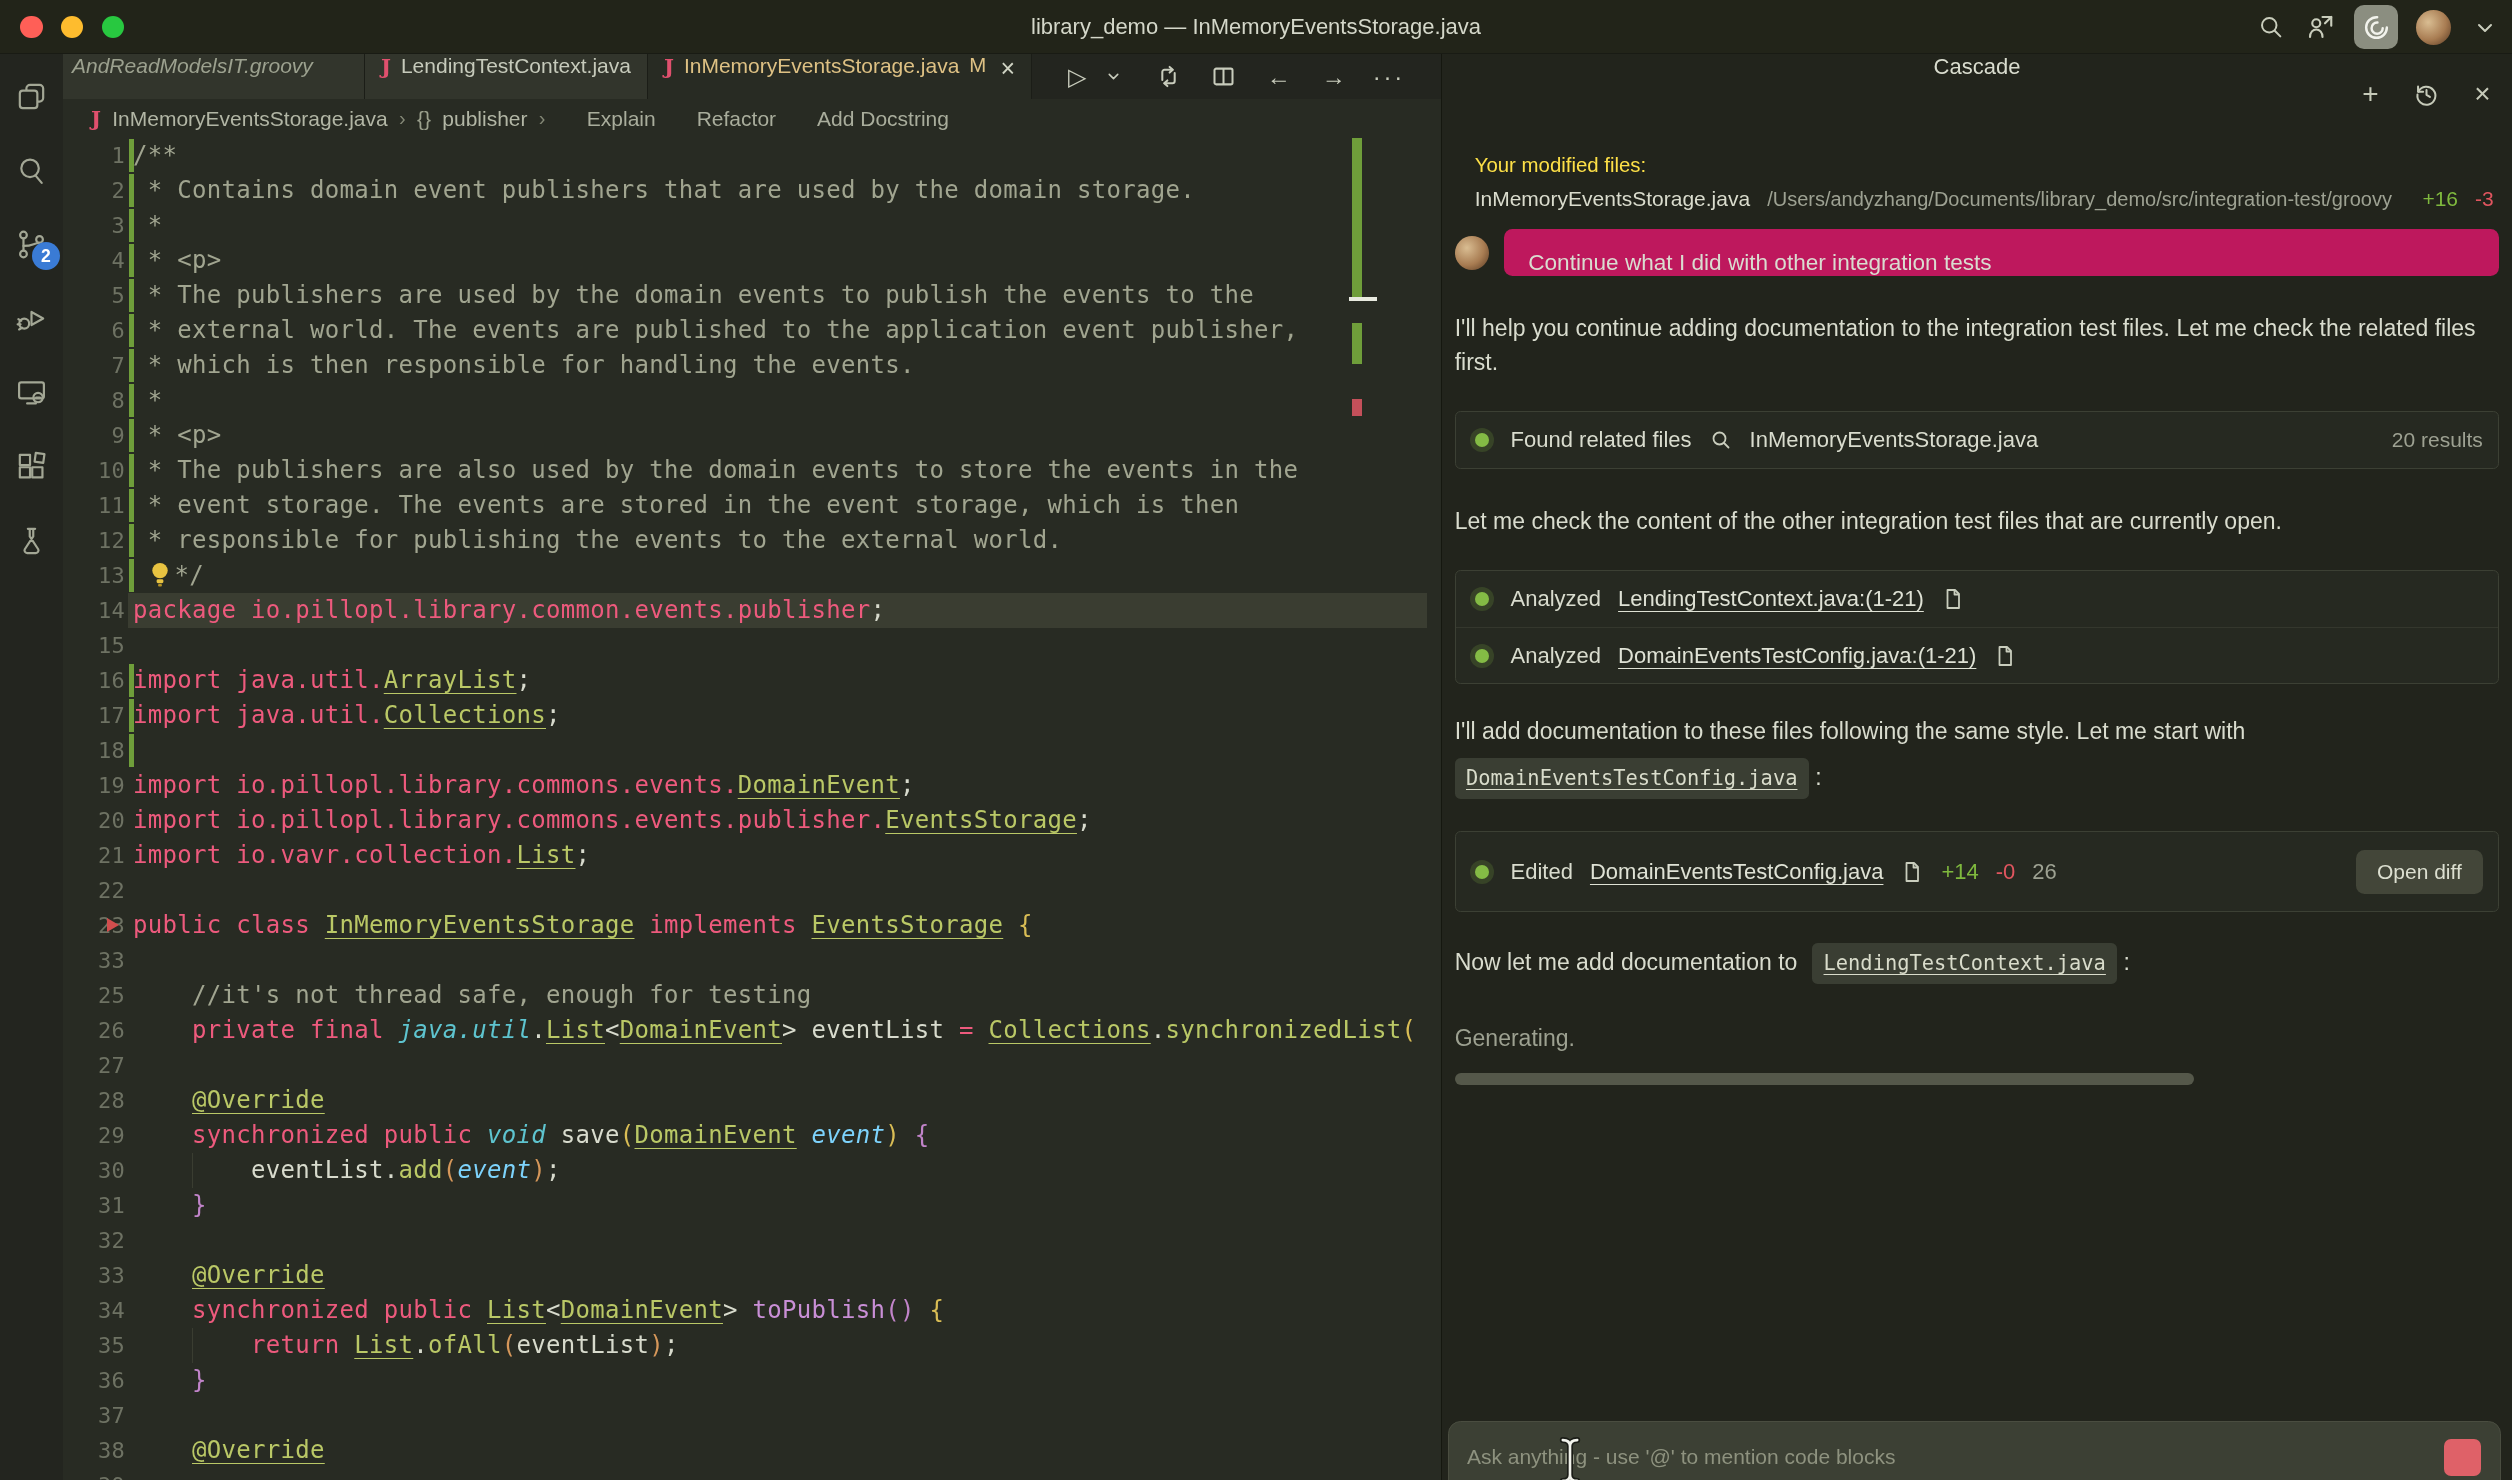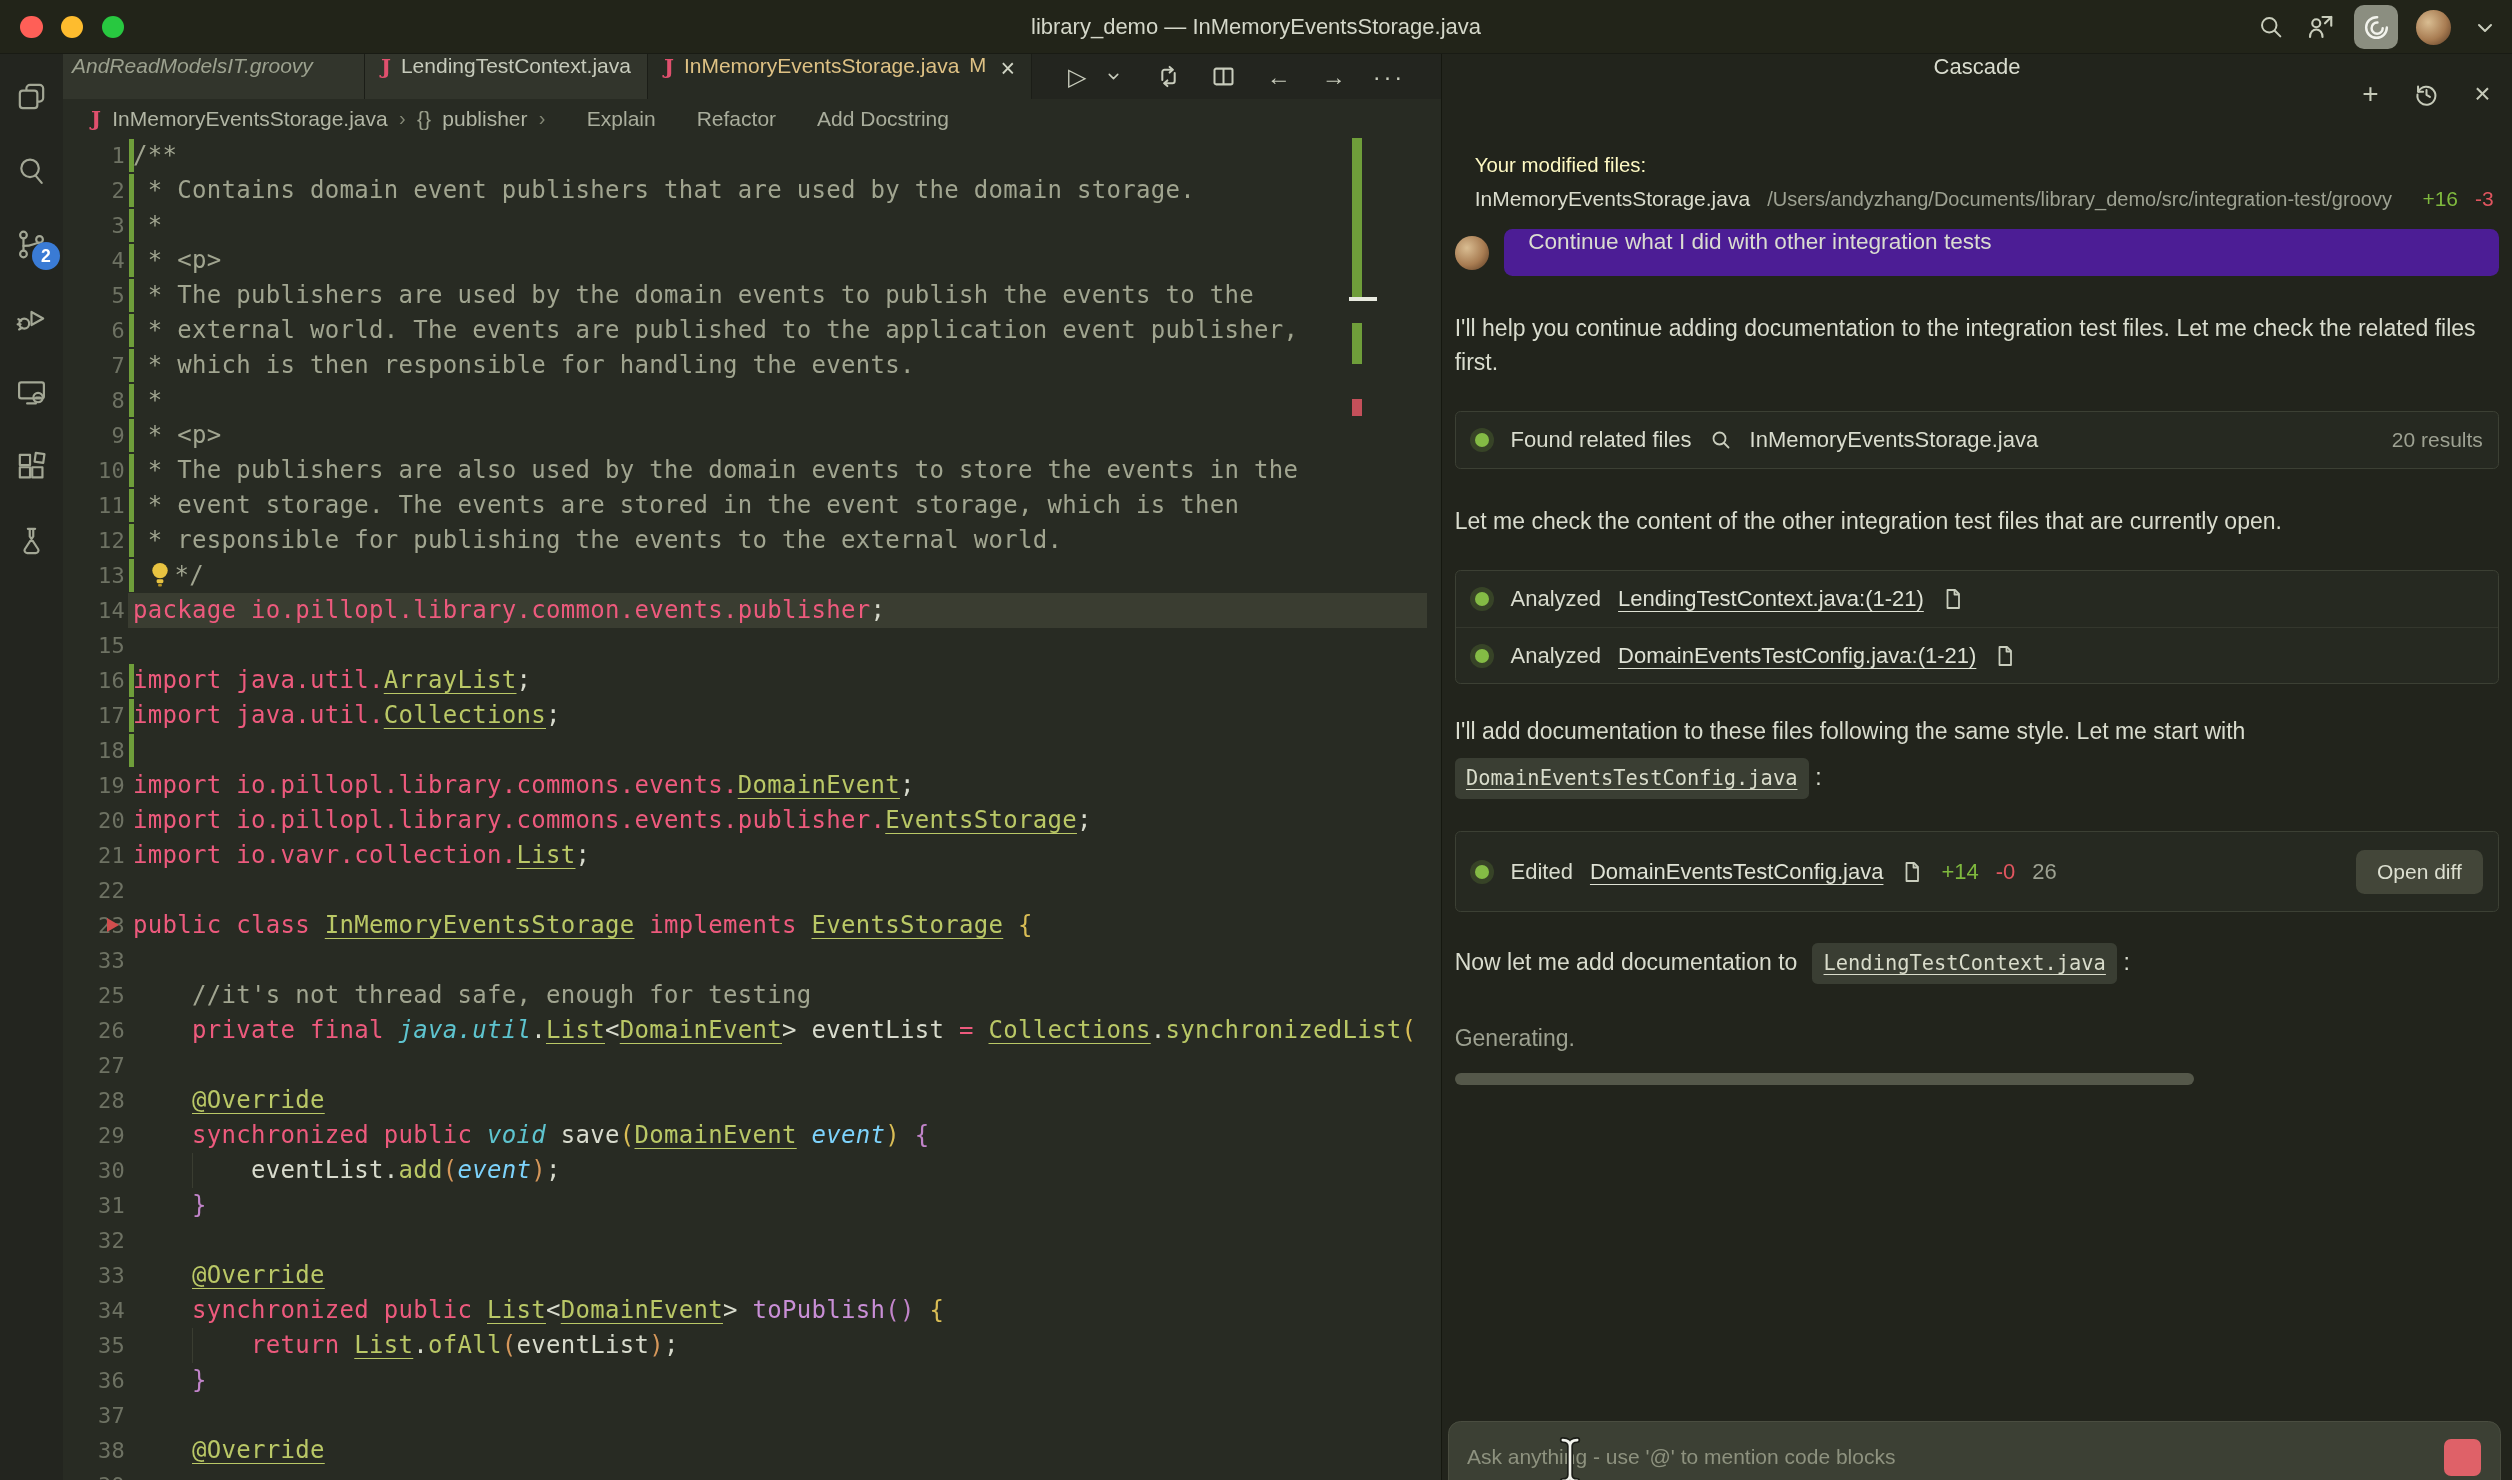"Your modified files:" .modfiles-label { color: #fef9c3 -> #fde047 }
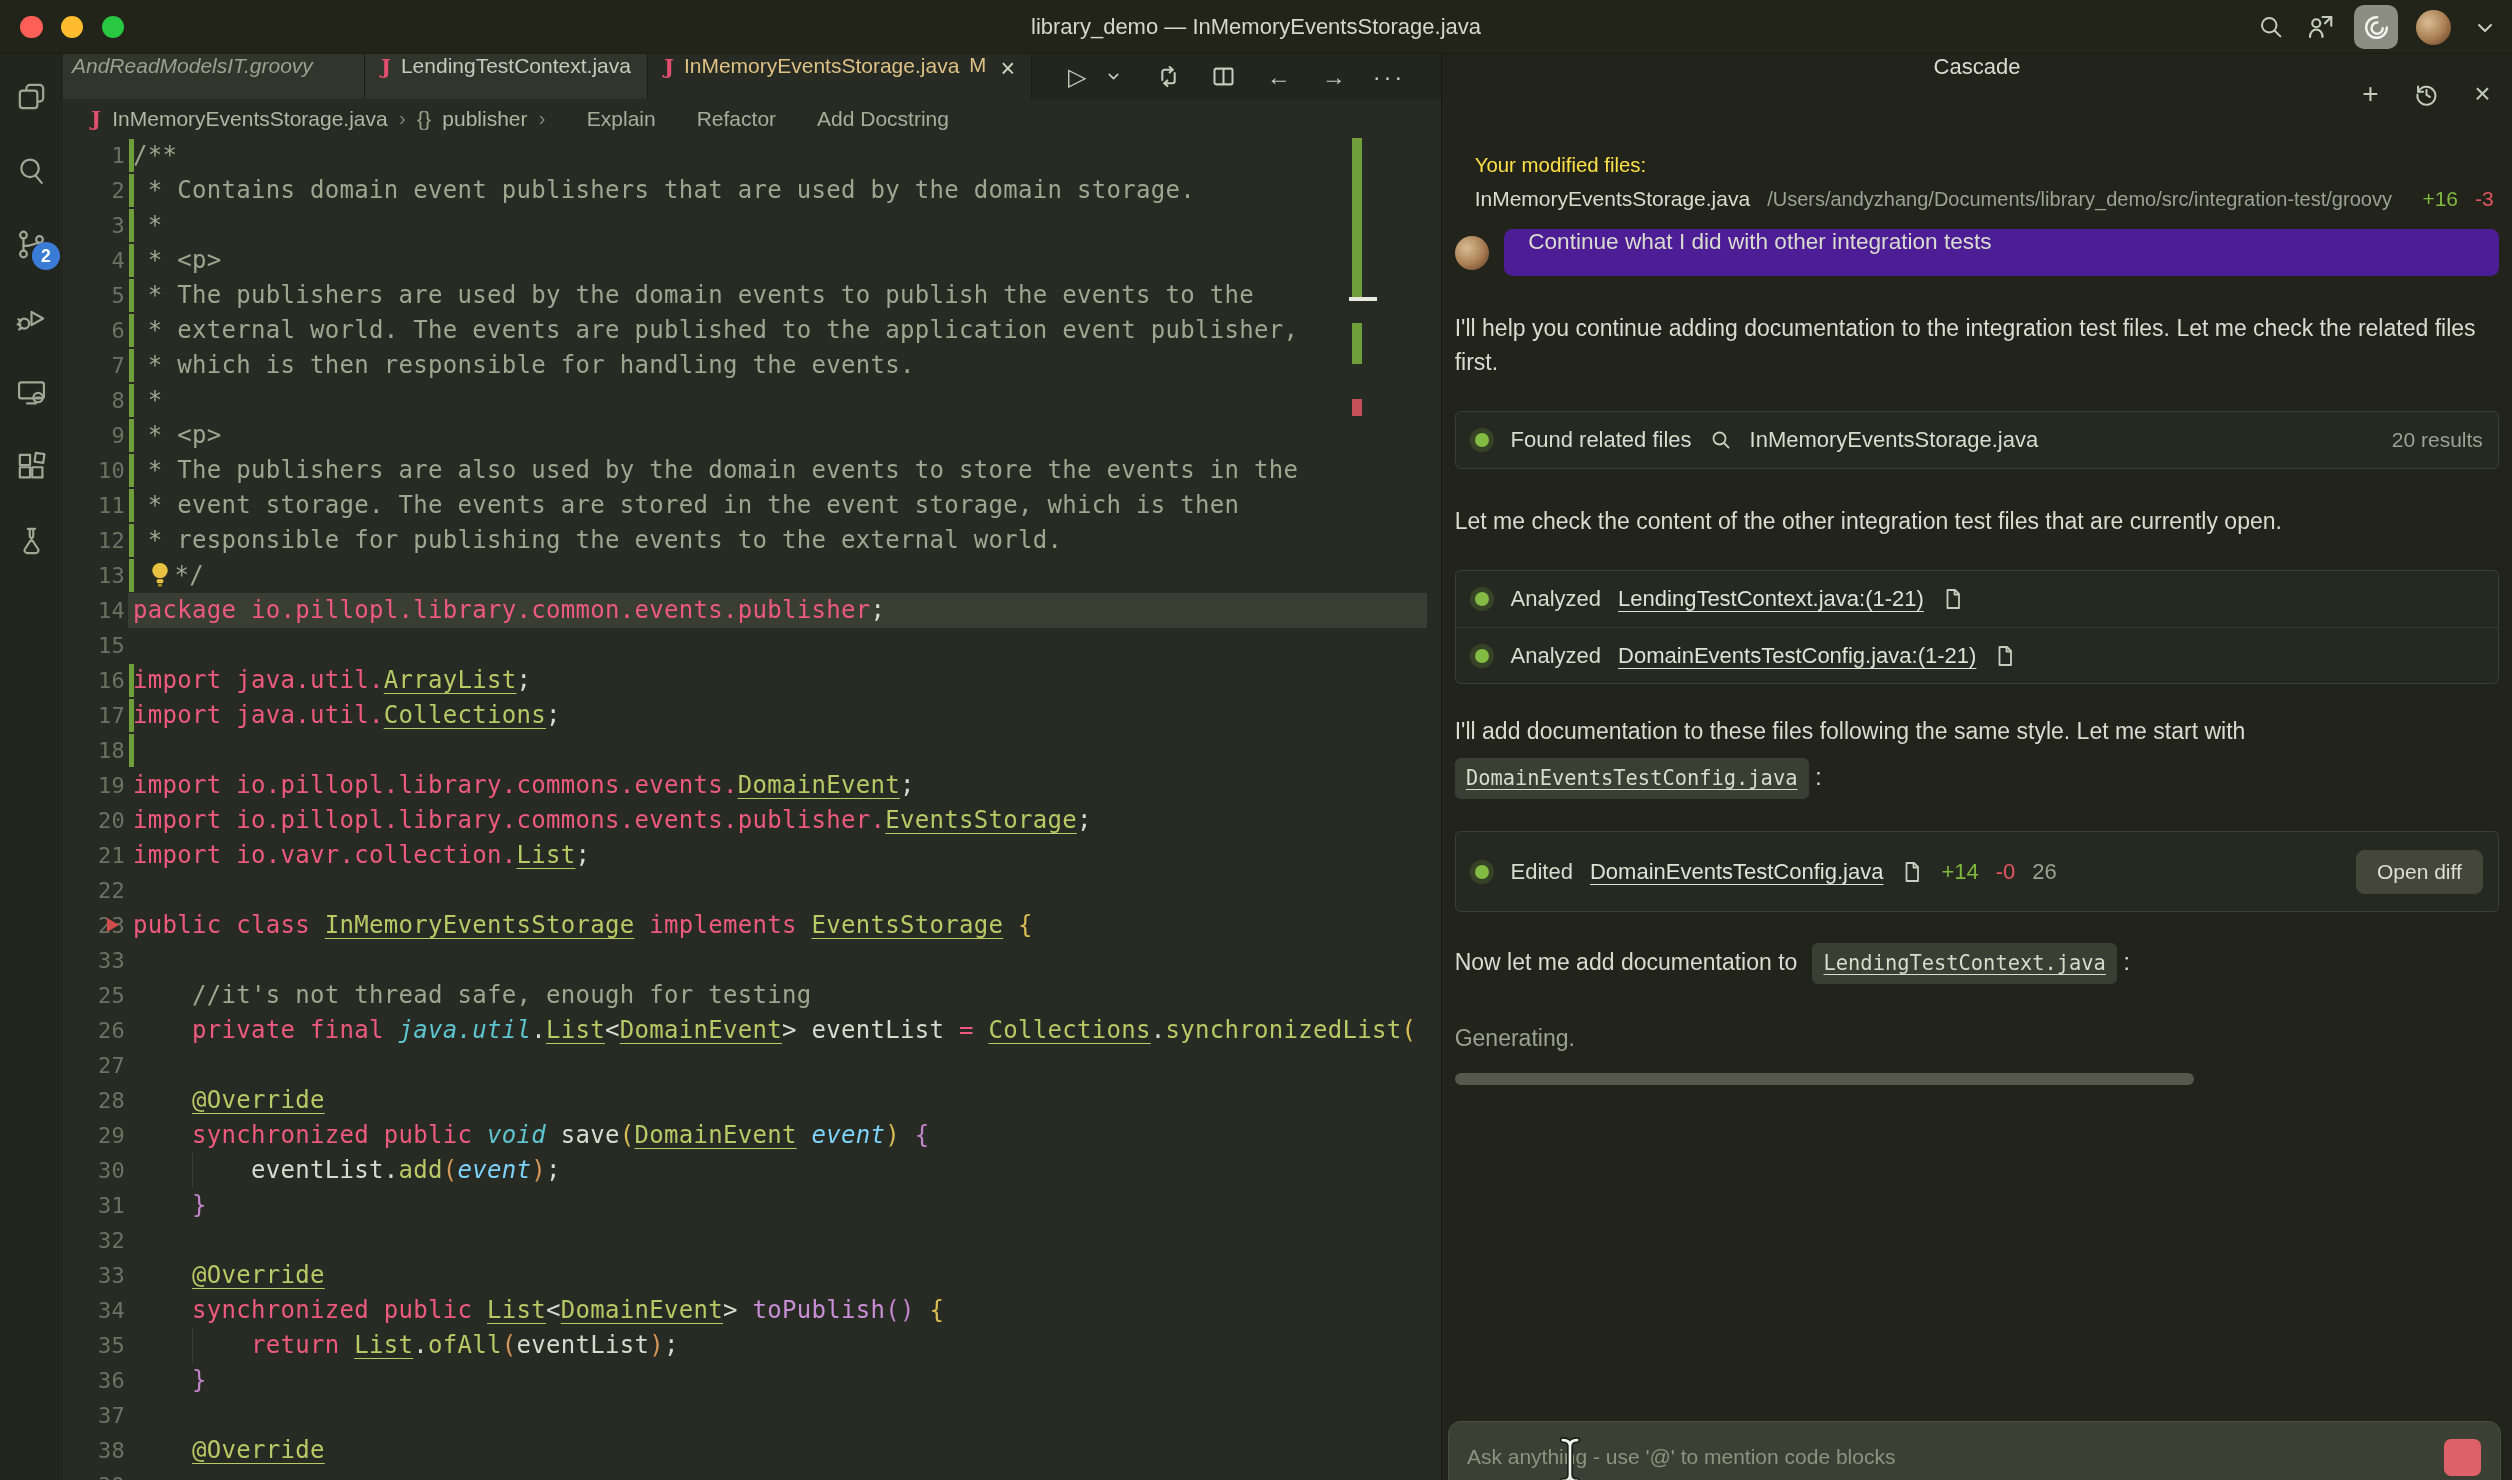"Continue what I did with" .user-box { align-items: flex-start -> flex-end; background: #4c1d95 -> #be185d }
